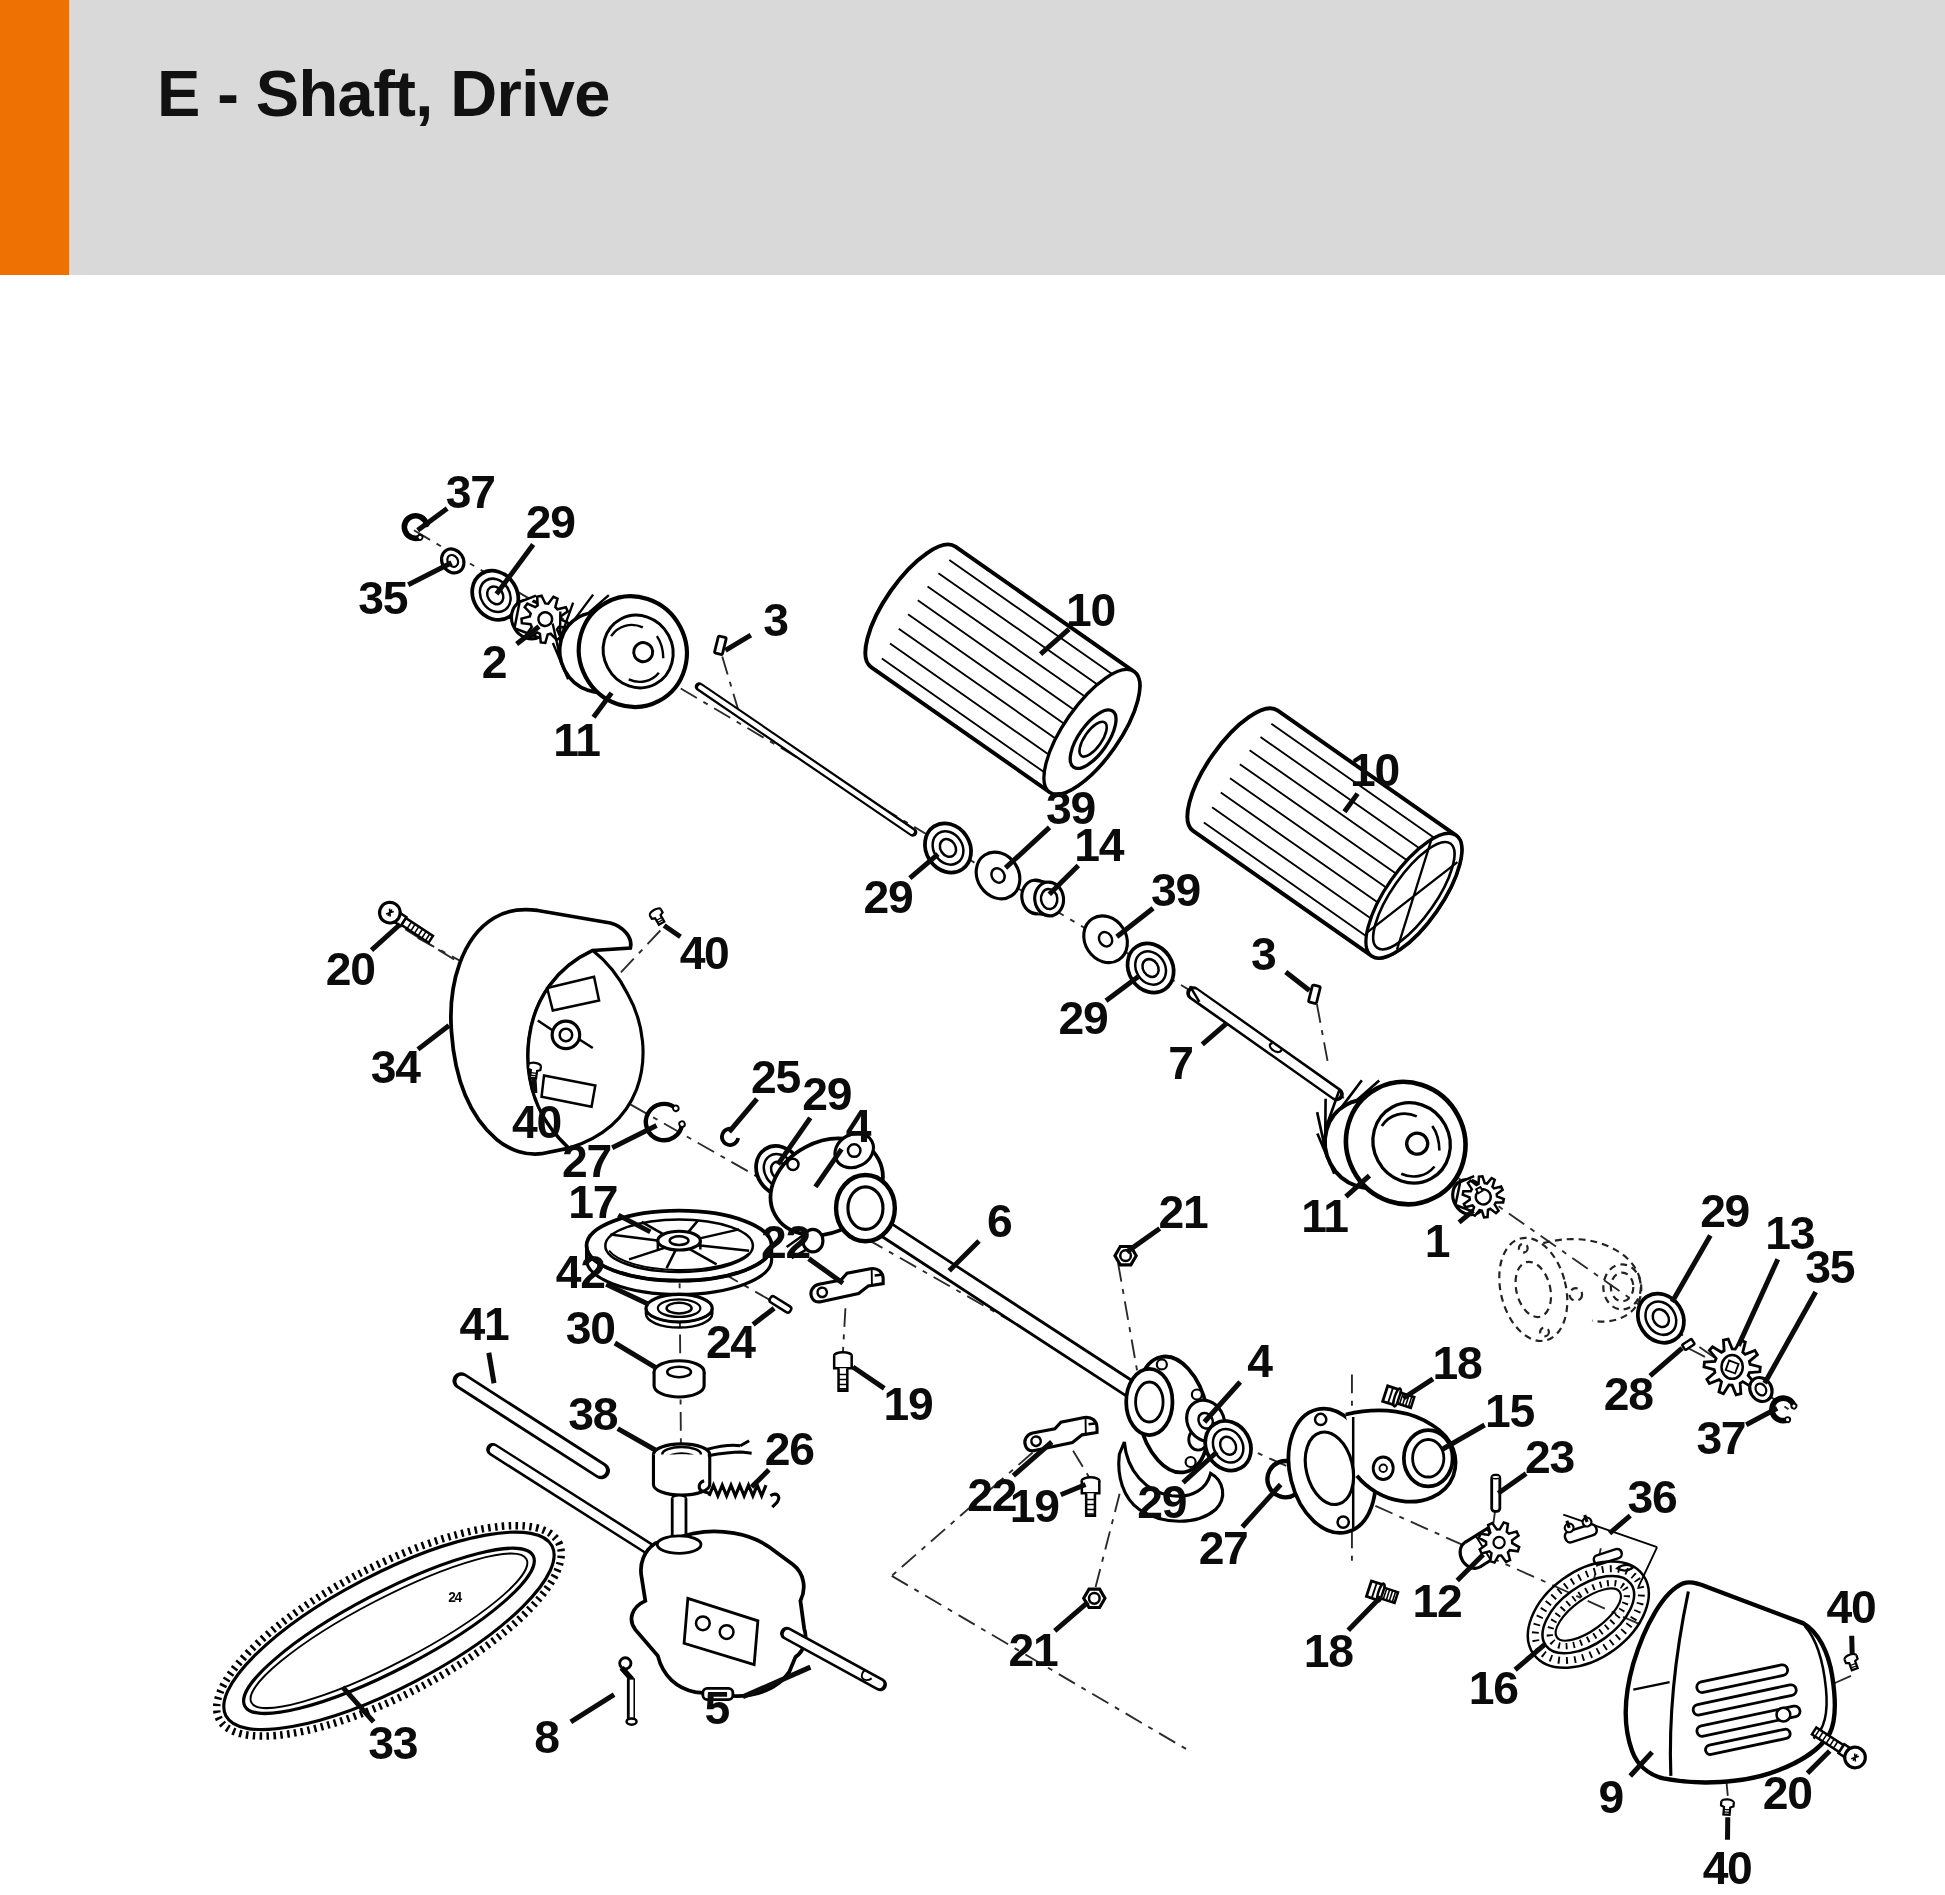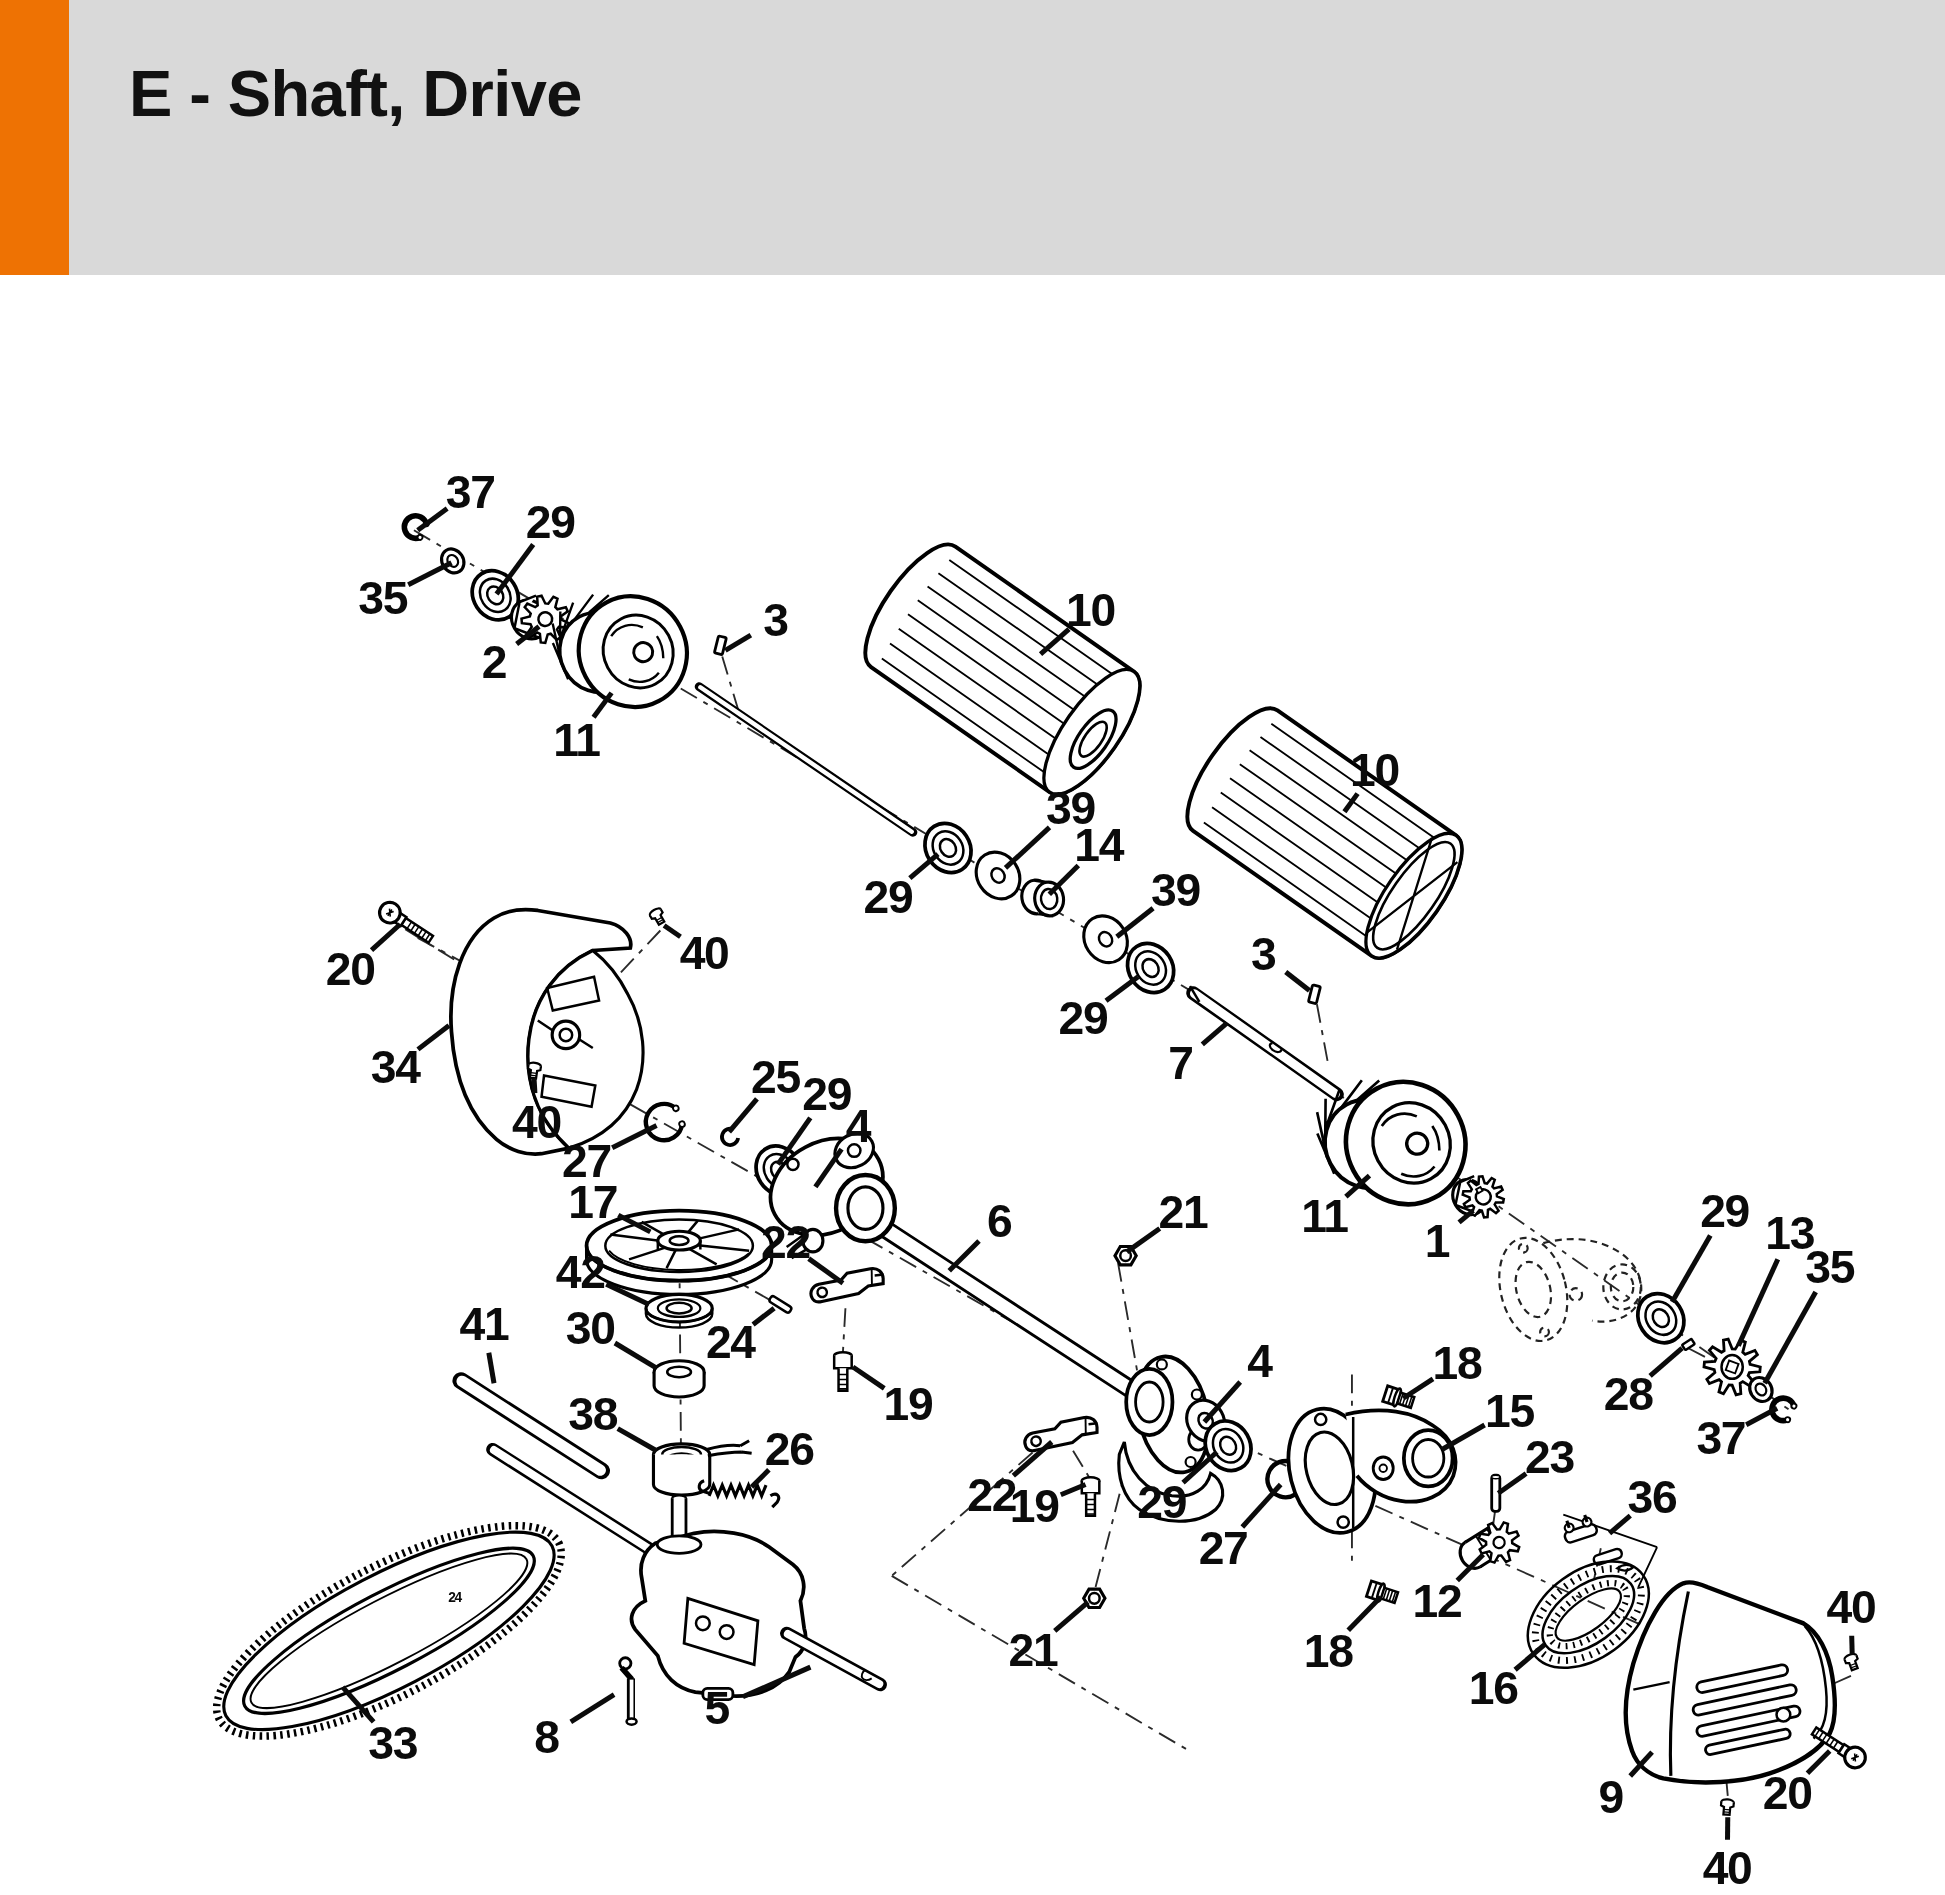"E - Shaft, Drive" div.hdr-title { margin-left: none -> 28px }
